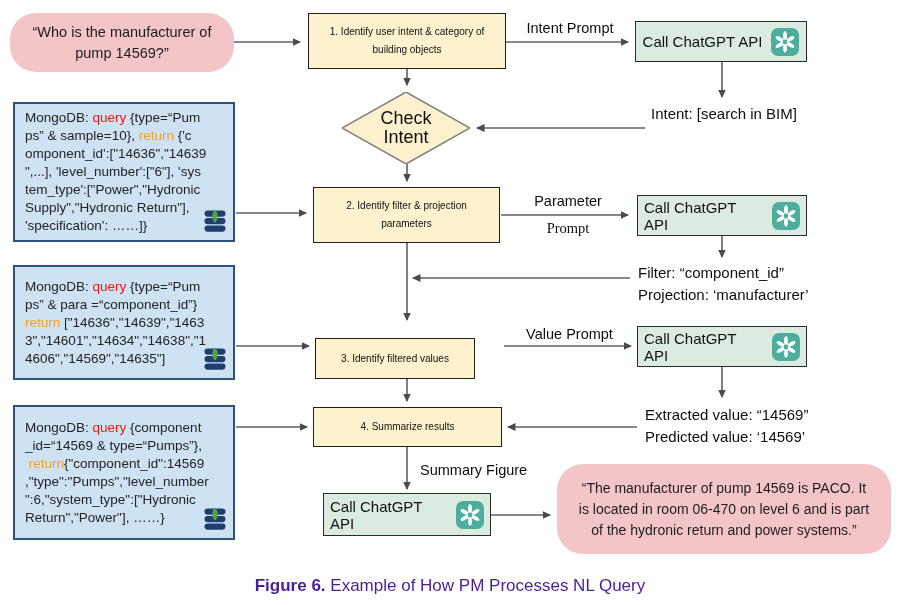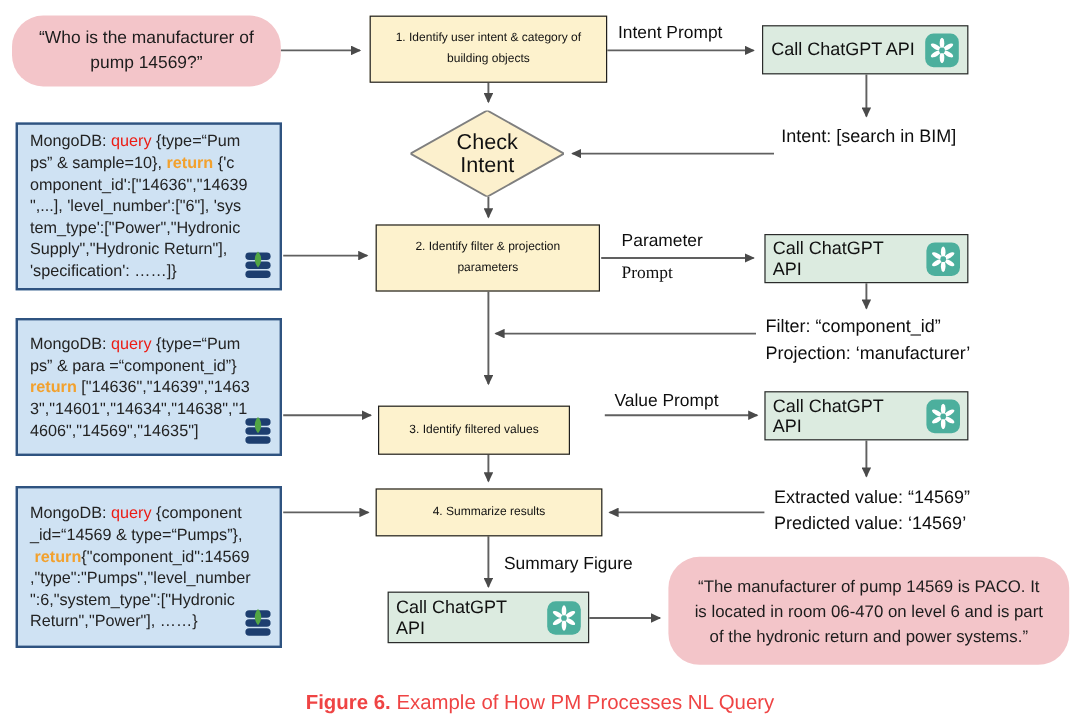"Intent Prompt" .center { text-align: left -> center }
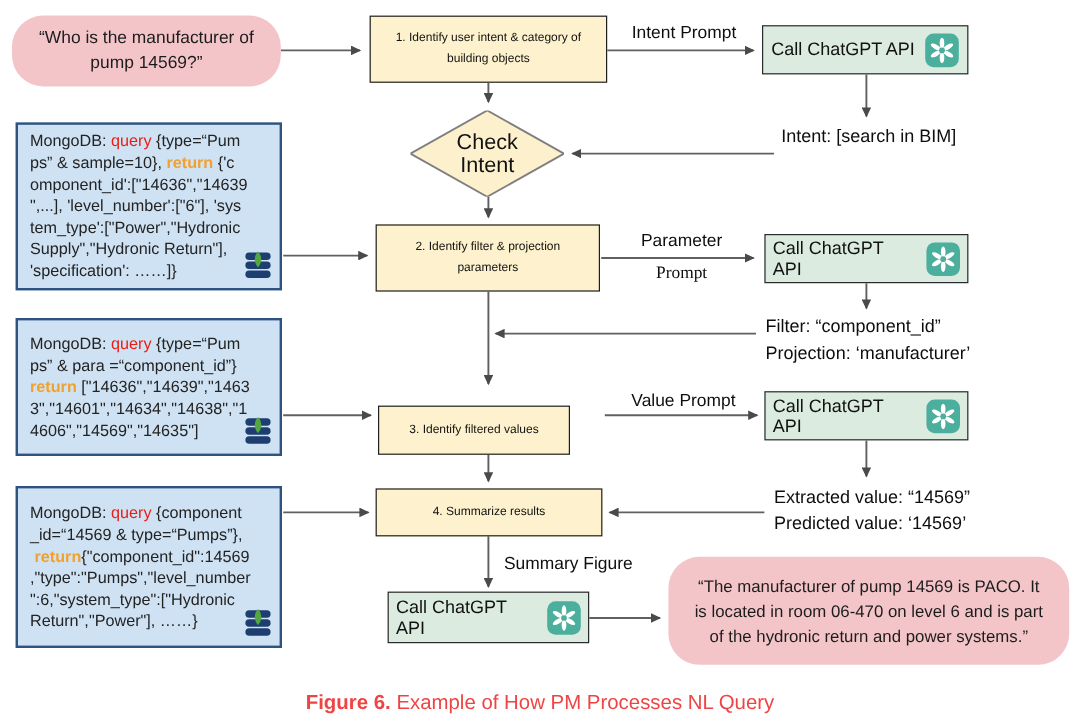"return" .r { font-weight: bold -> none }
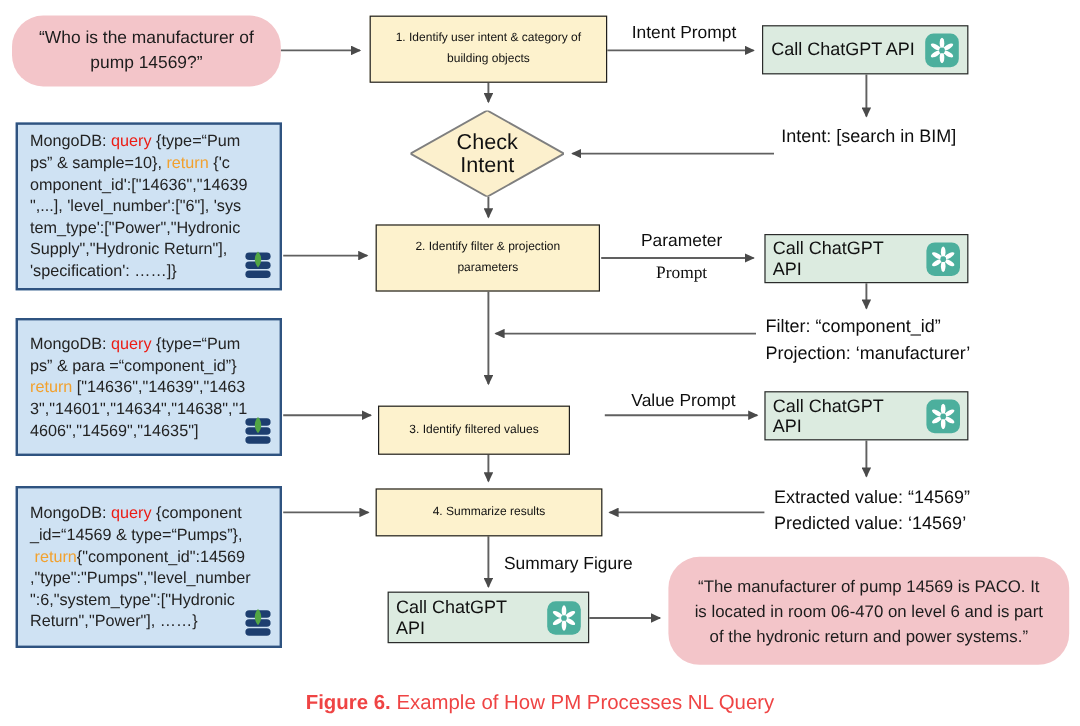"Figure 6. Example of How" .caption { color: #ef4444 -> #4c1d95 }
